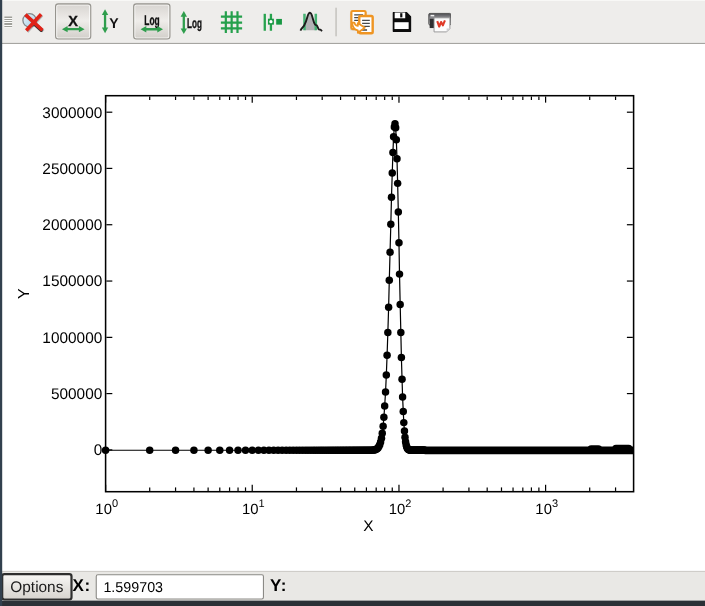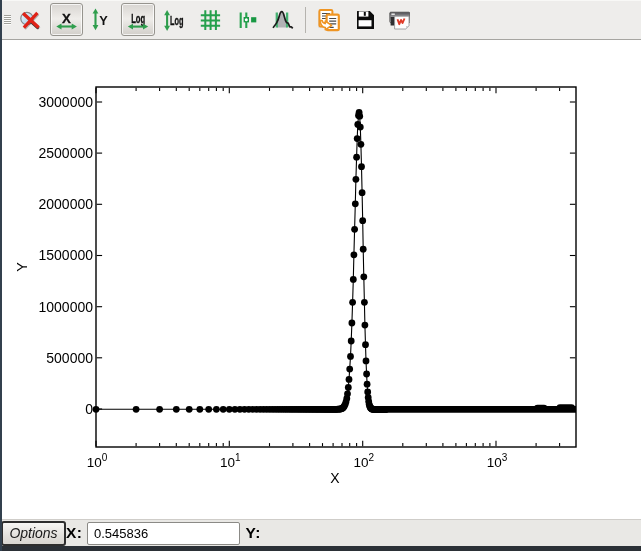"Options" #opts { font-style: italic -> none }
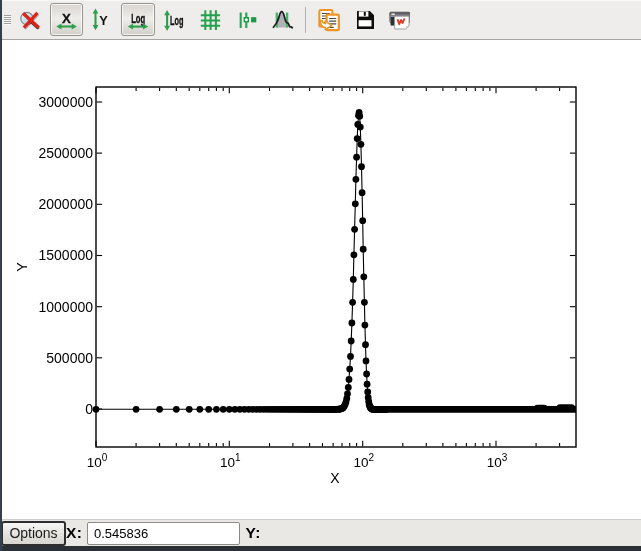"0.545836" div.bfield { text: 0.545836 -> 1.599703 }
